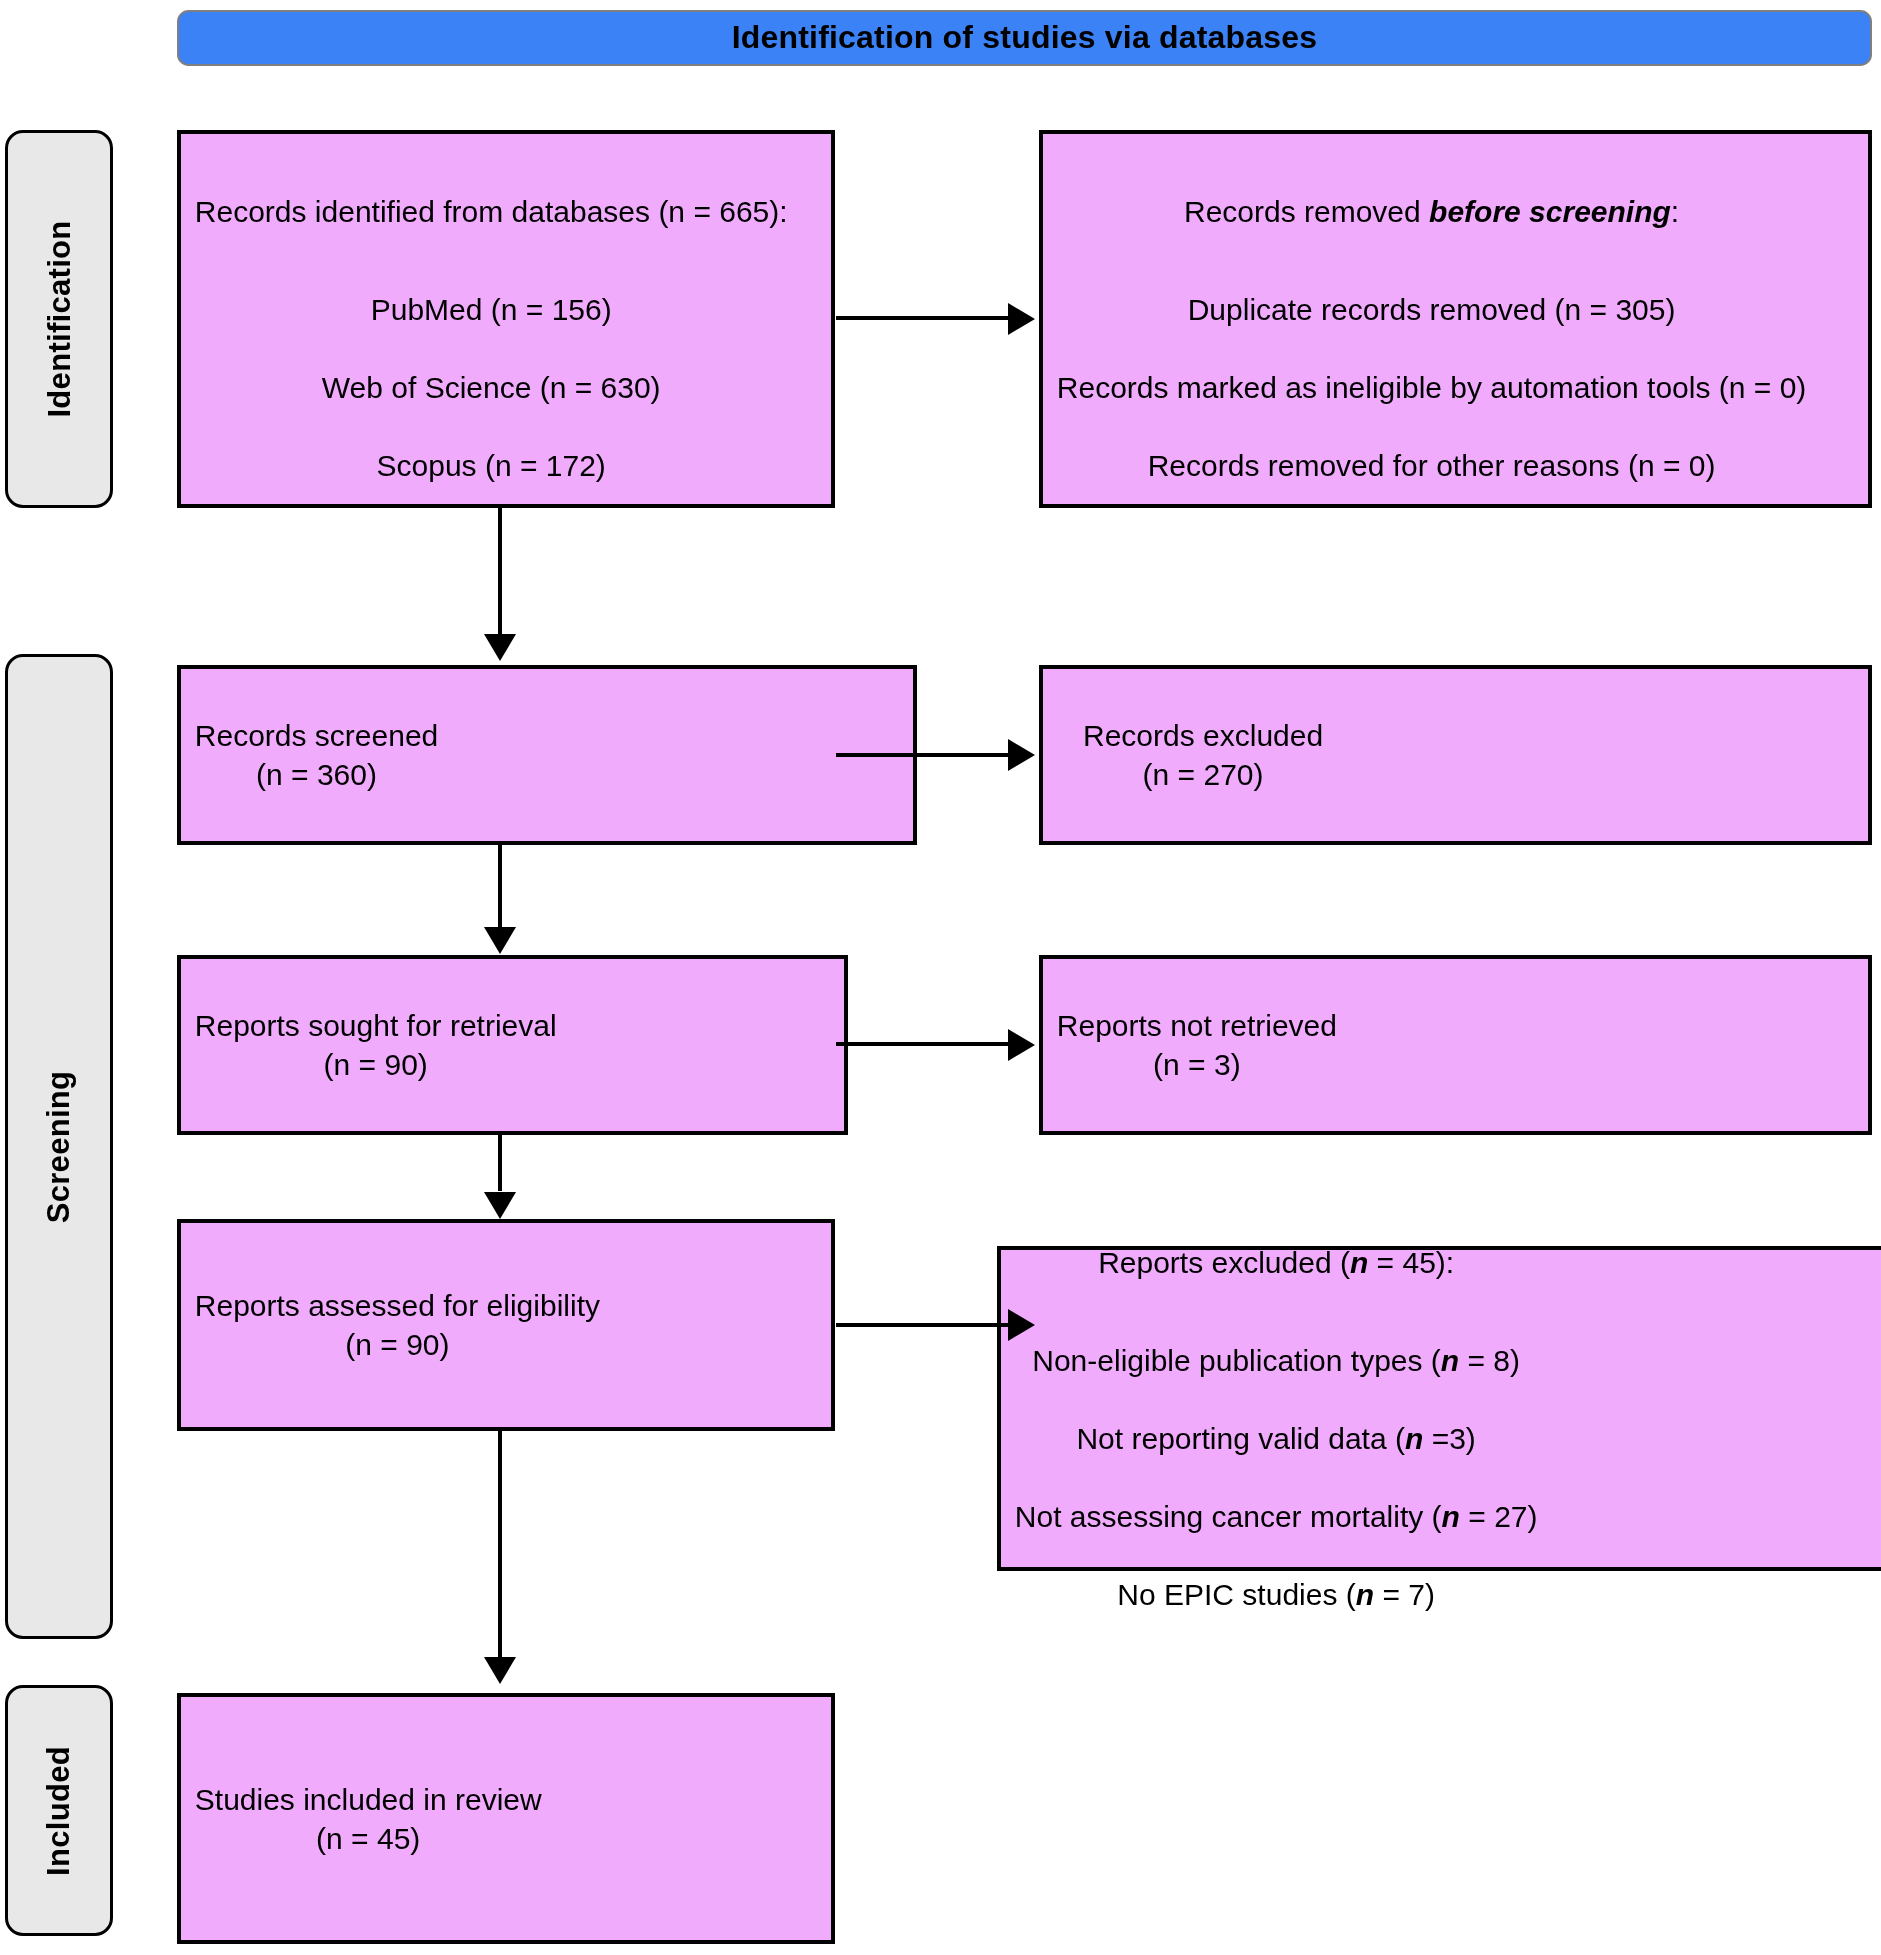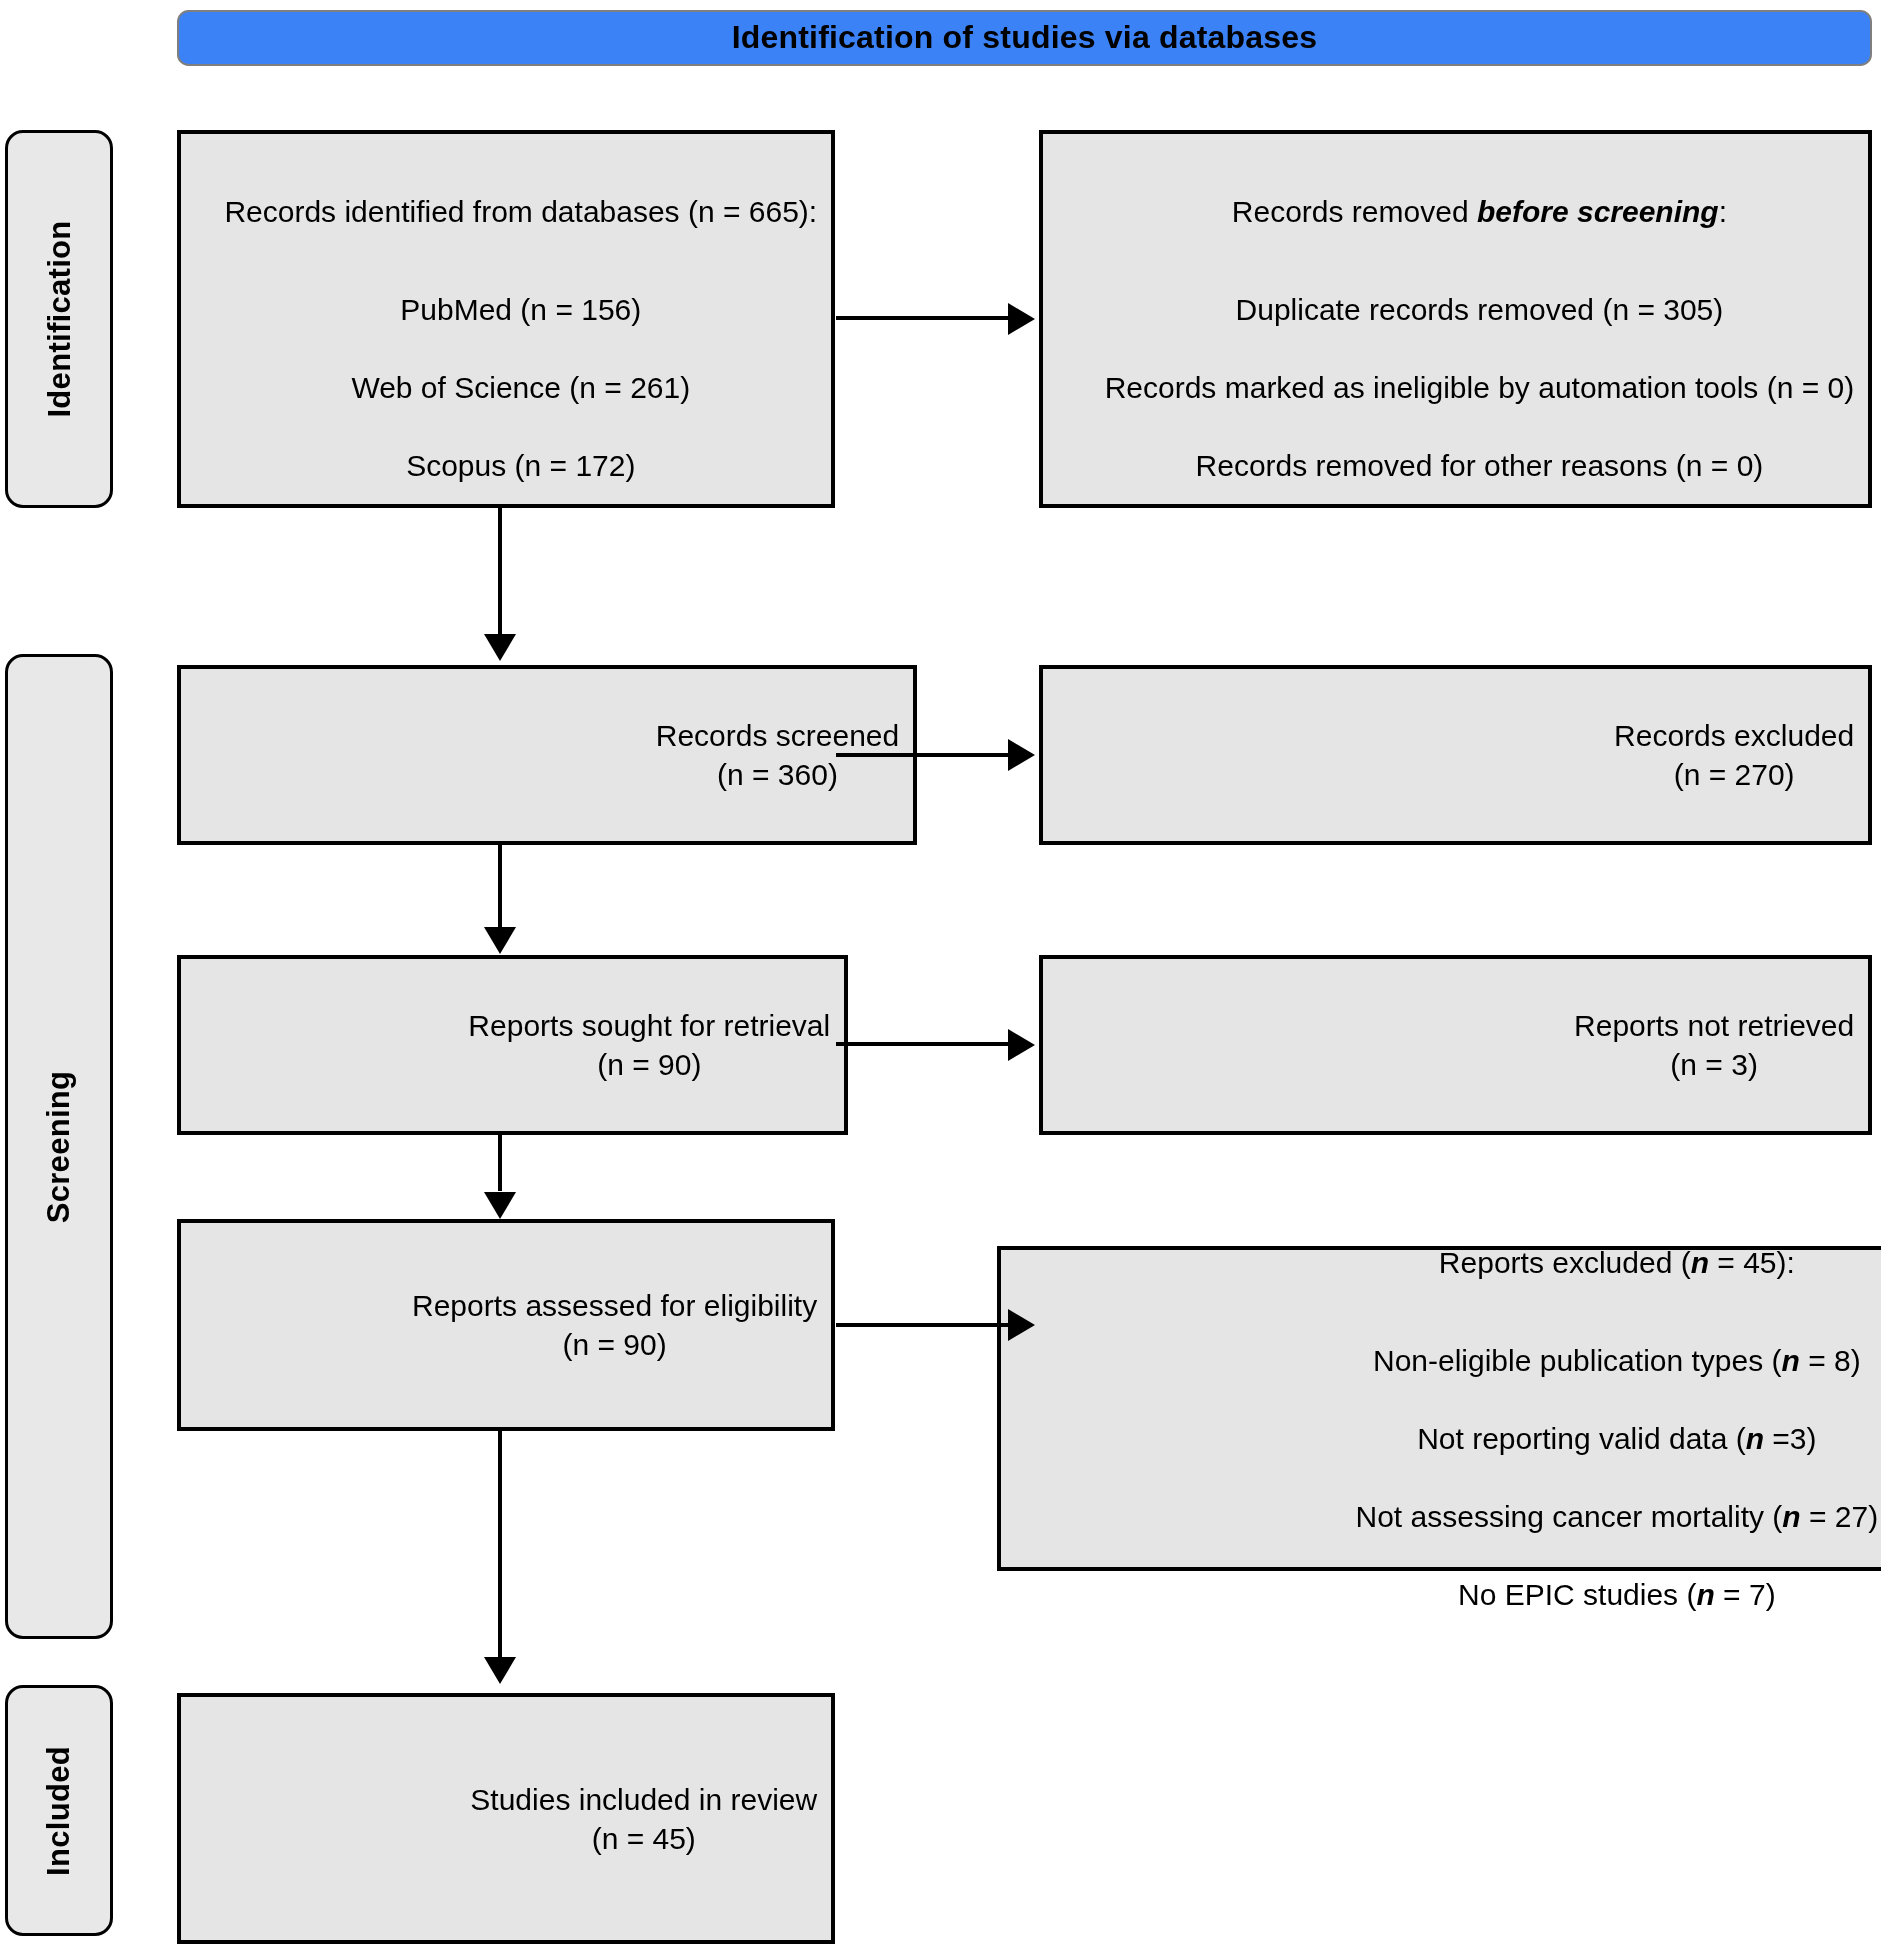"Records identified from databases (n" .box { background: #e5e5e5 -> #f0abfc; justify-content: flex-end -> flex-start }
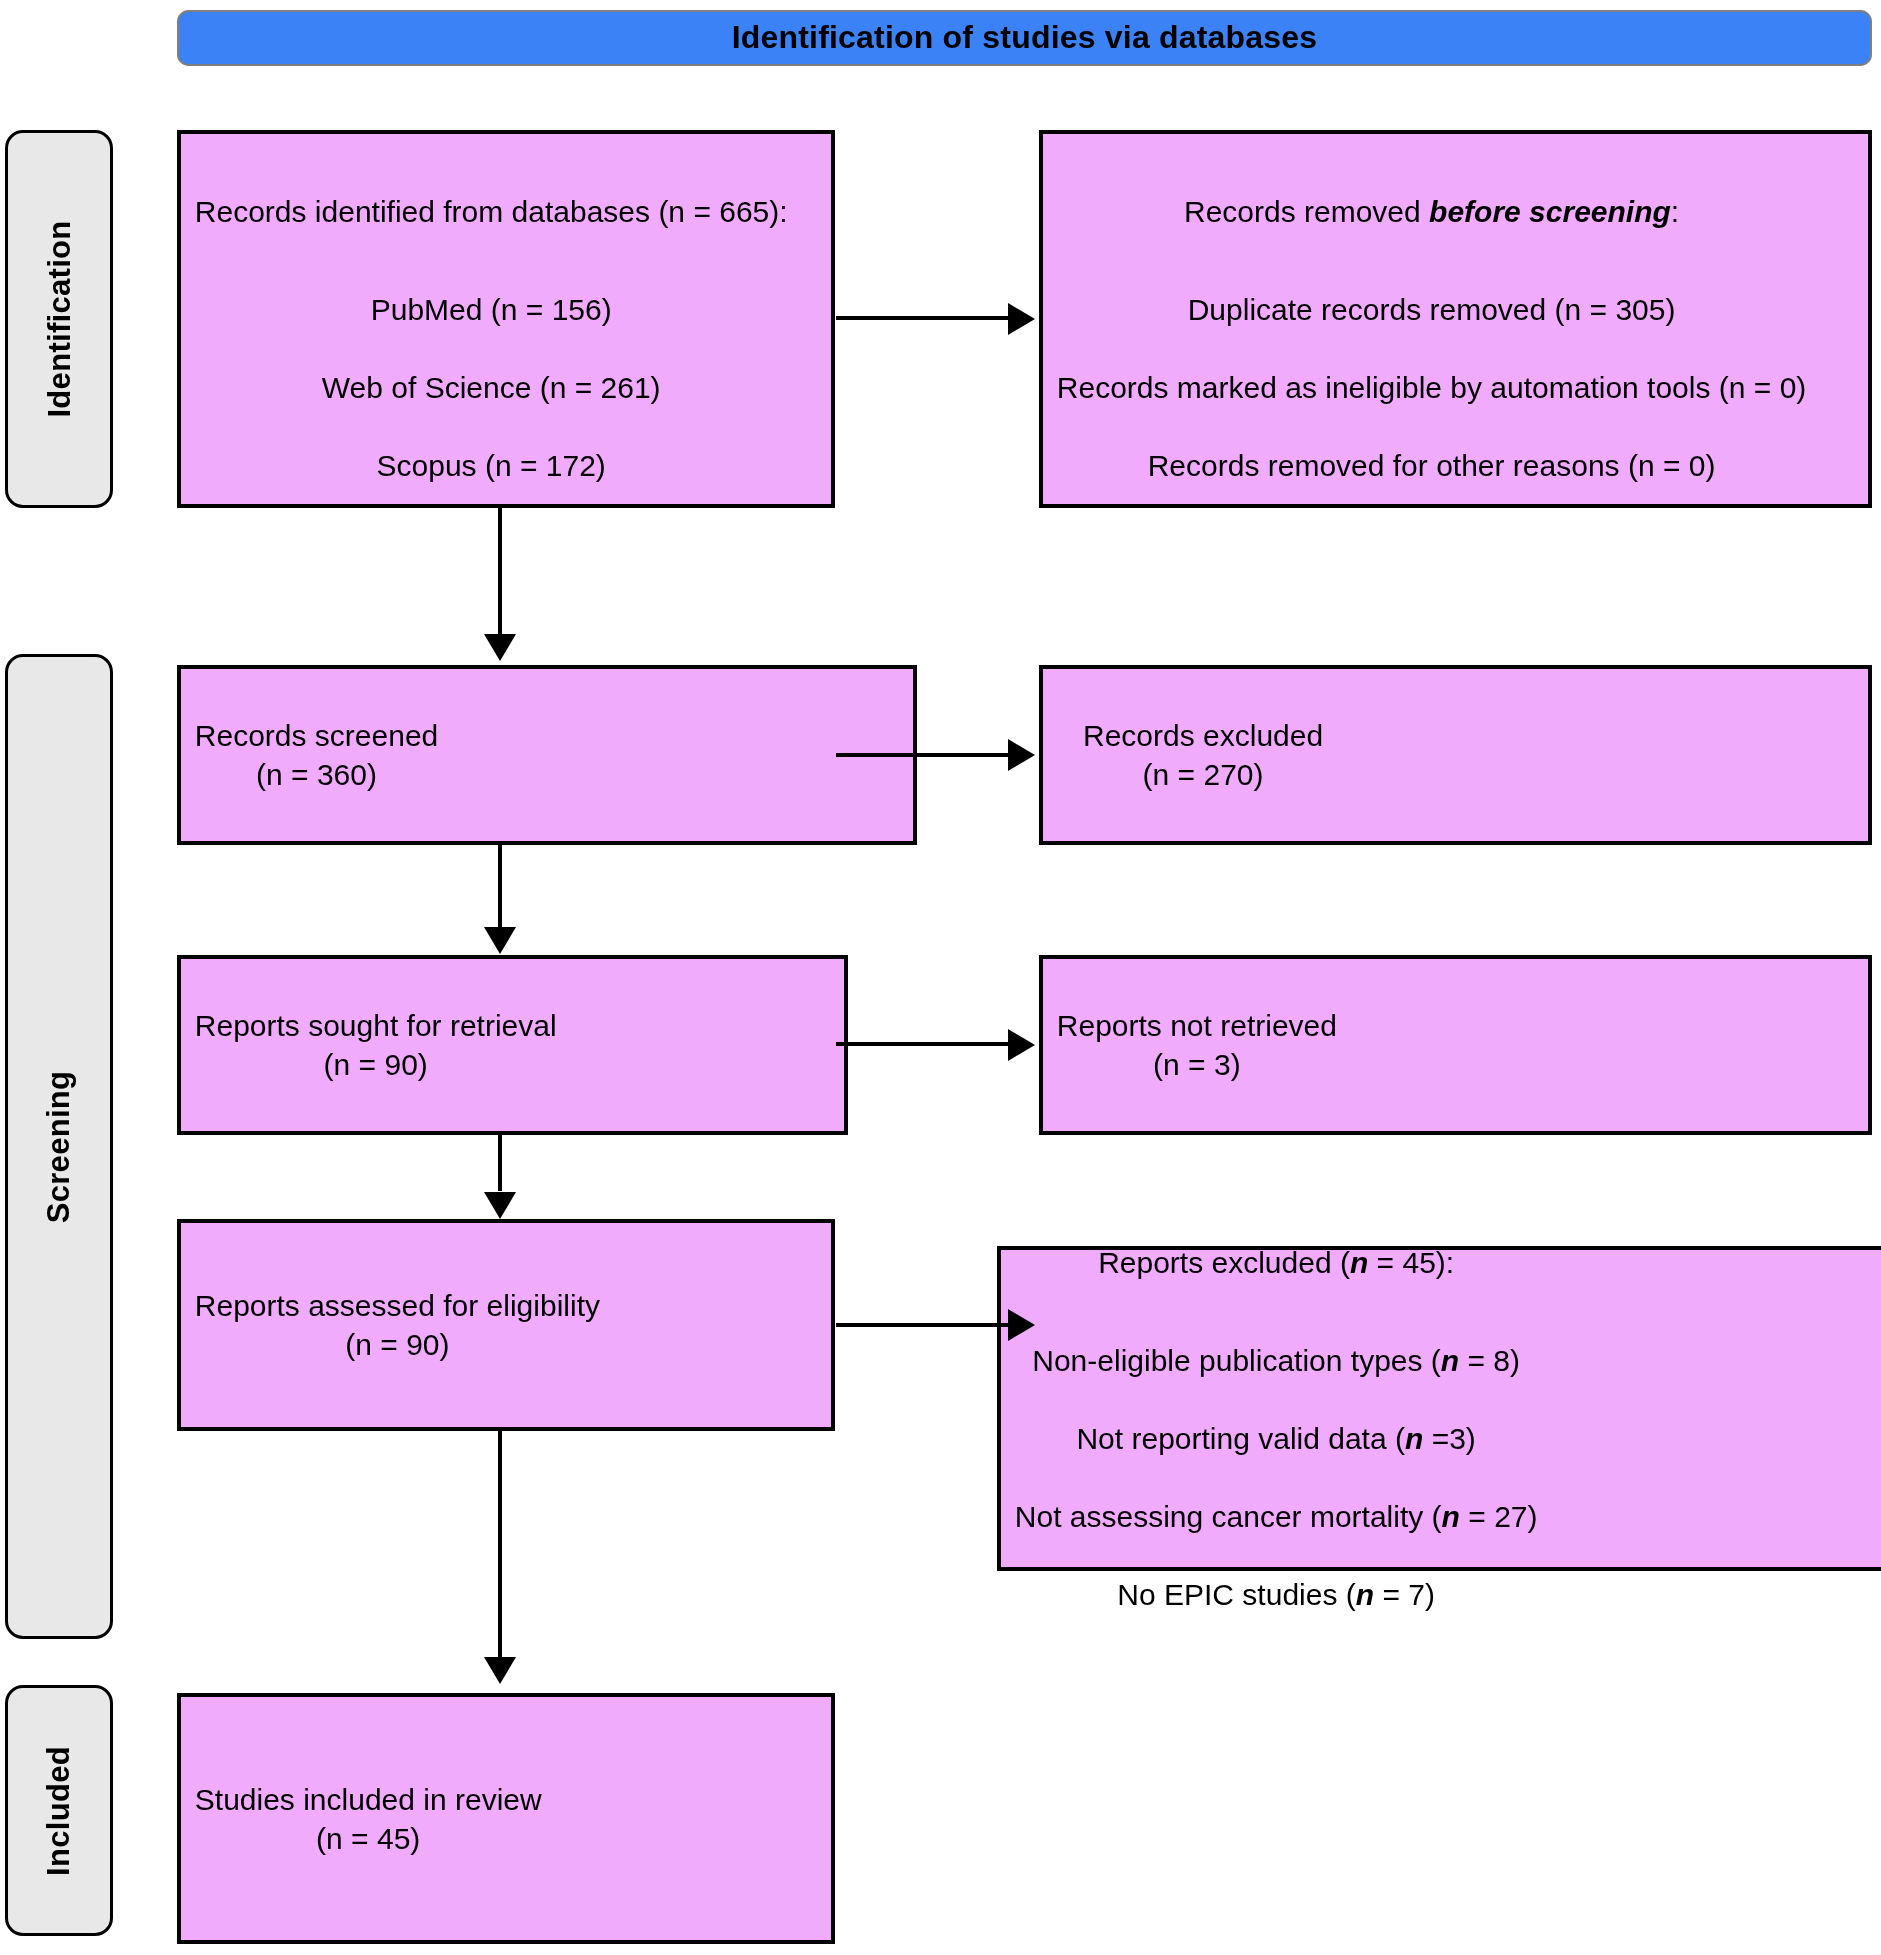"Web of Science (n =" span { text: 261 -> 630 }
